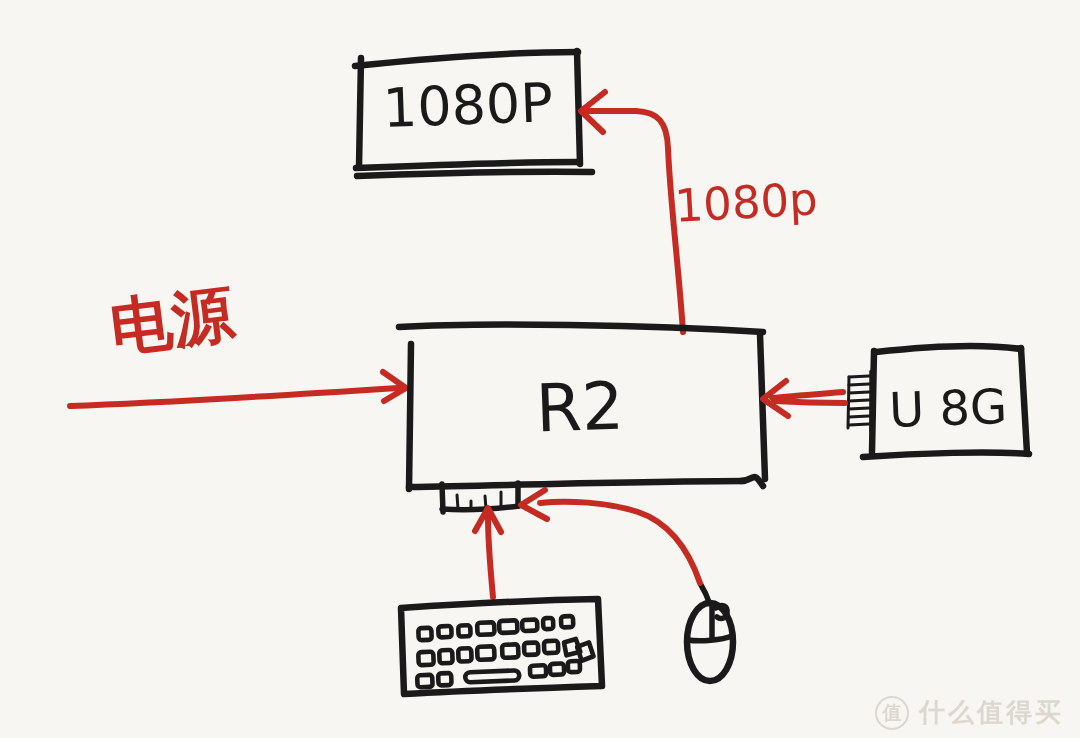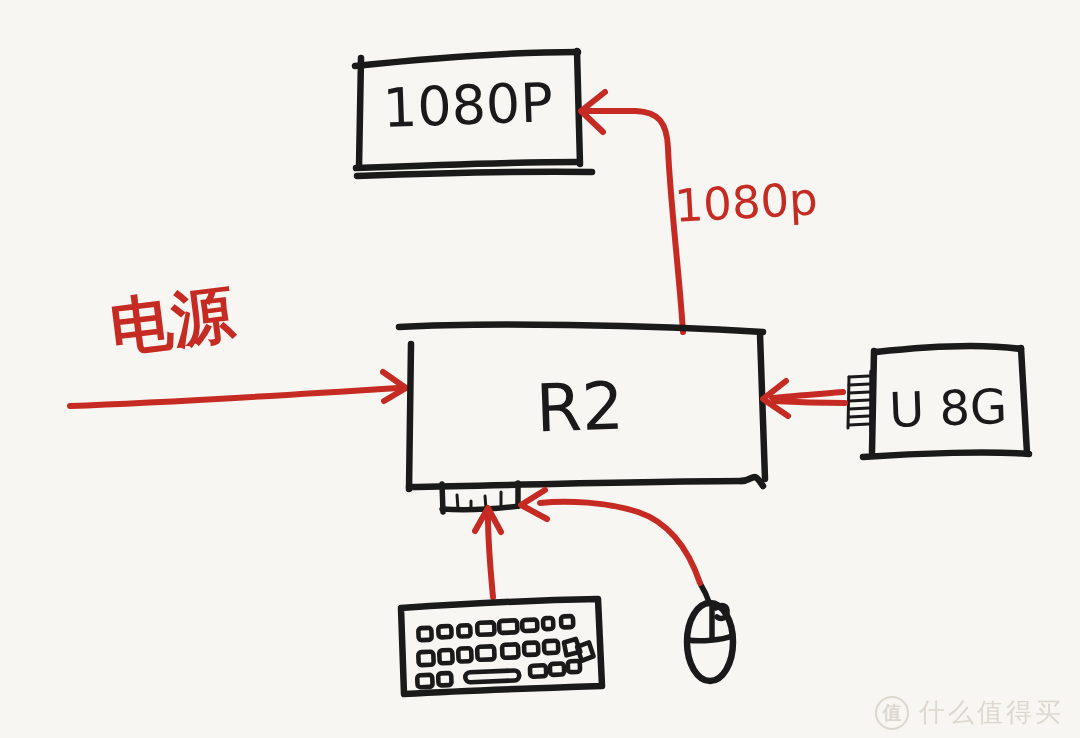"什么值得买" .wm-text { font-weight: normal -> bold }
